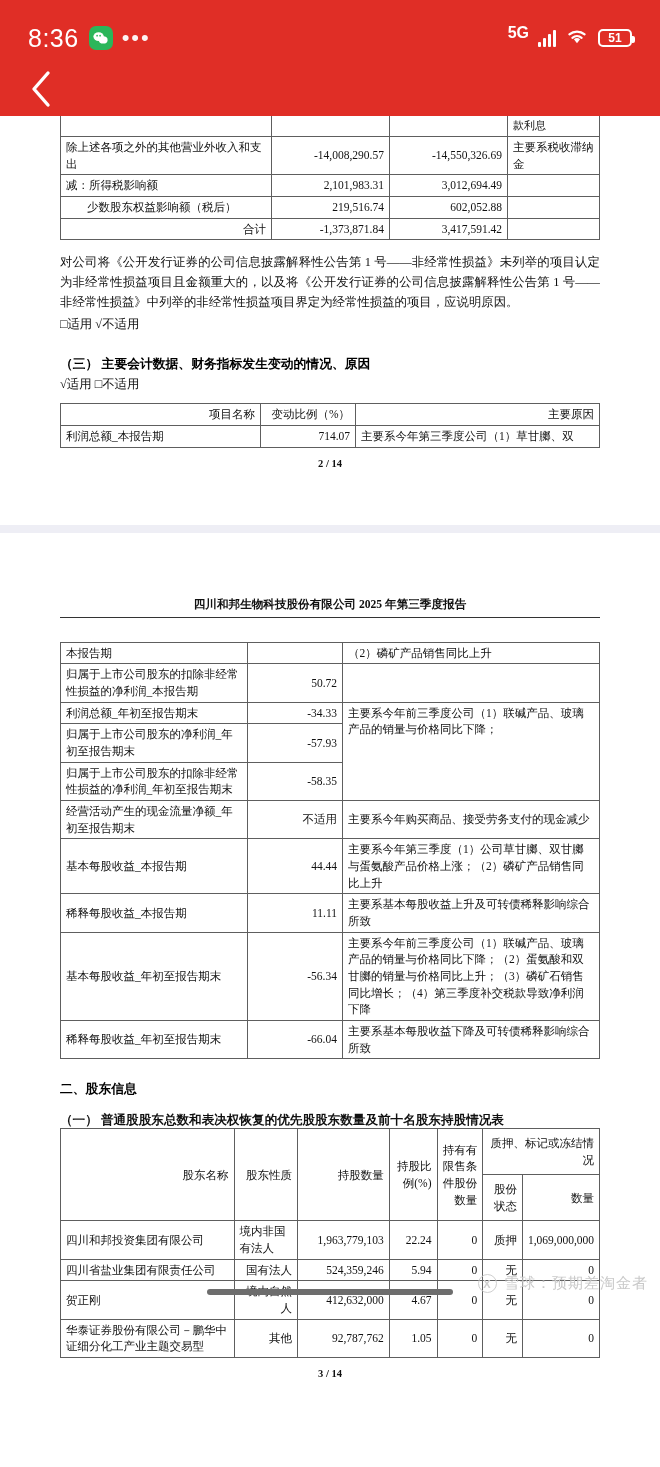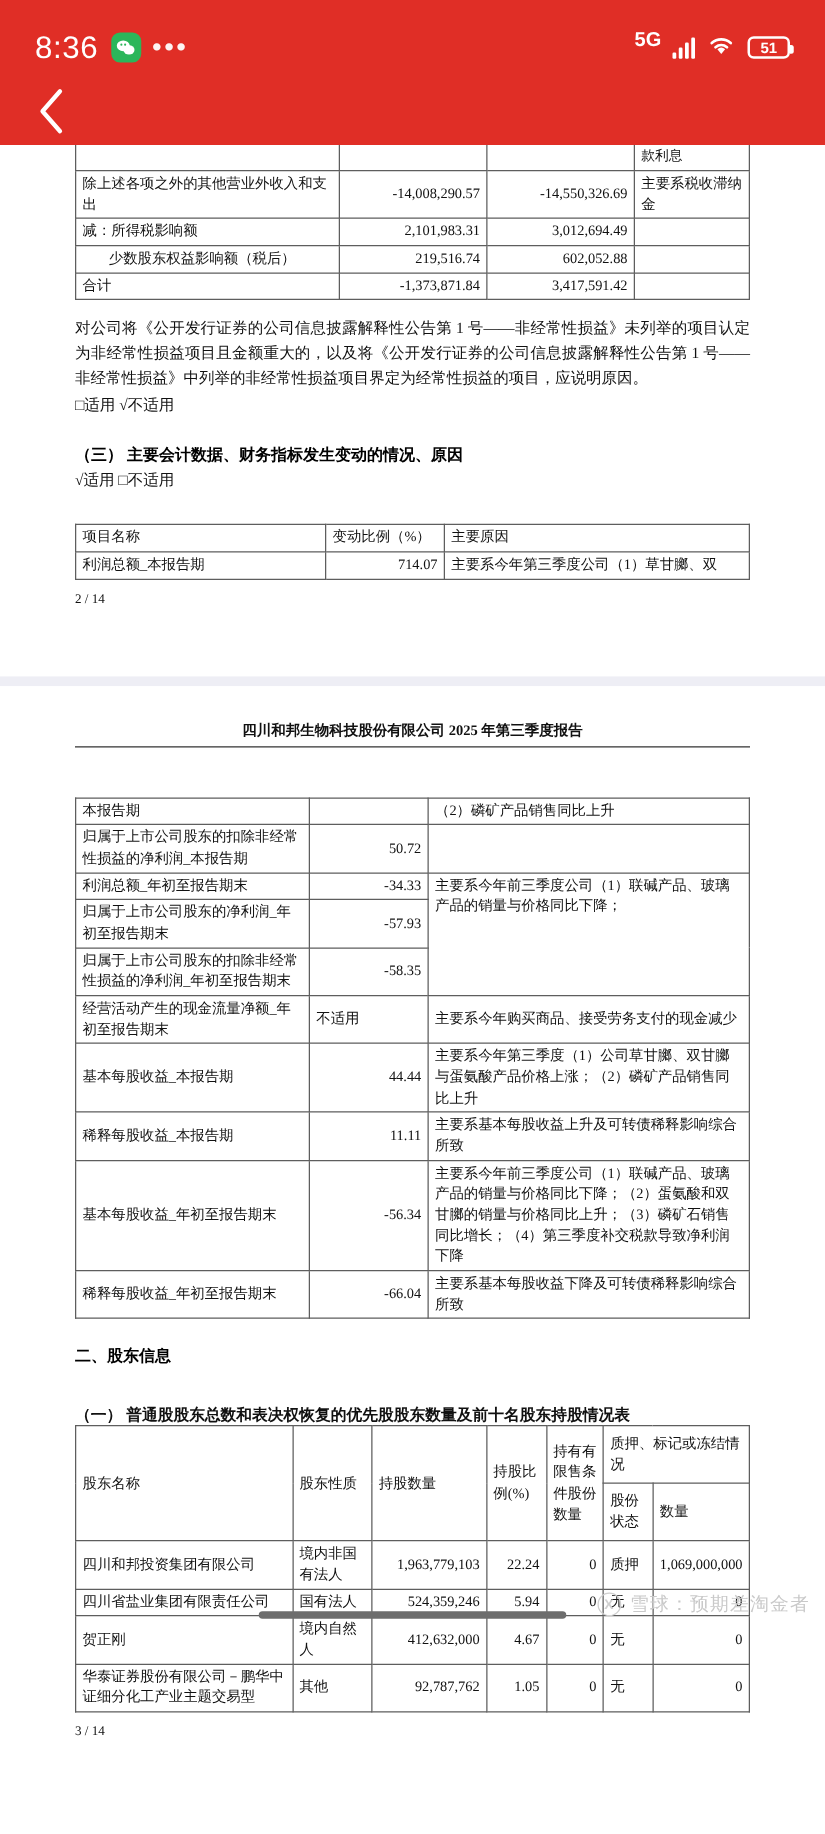"合计" .ctr { text-align: left -> right }
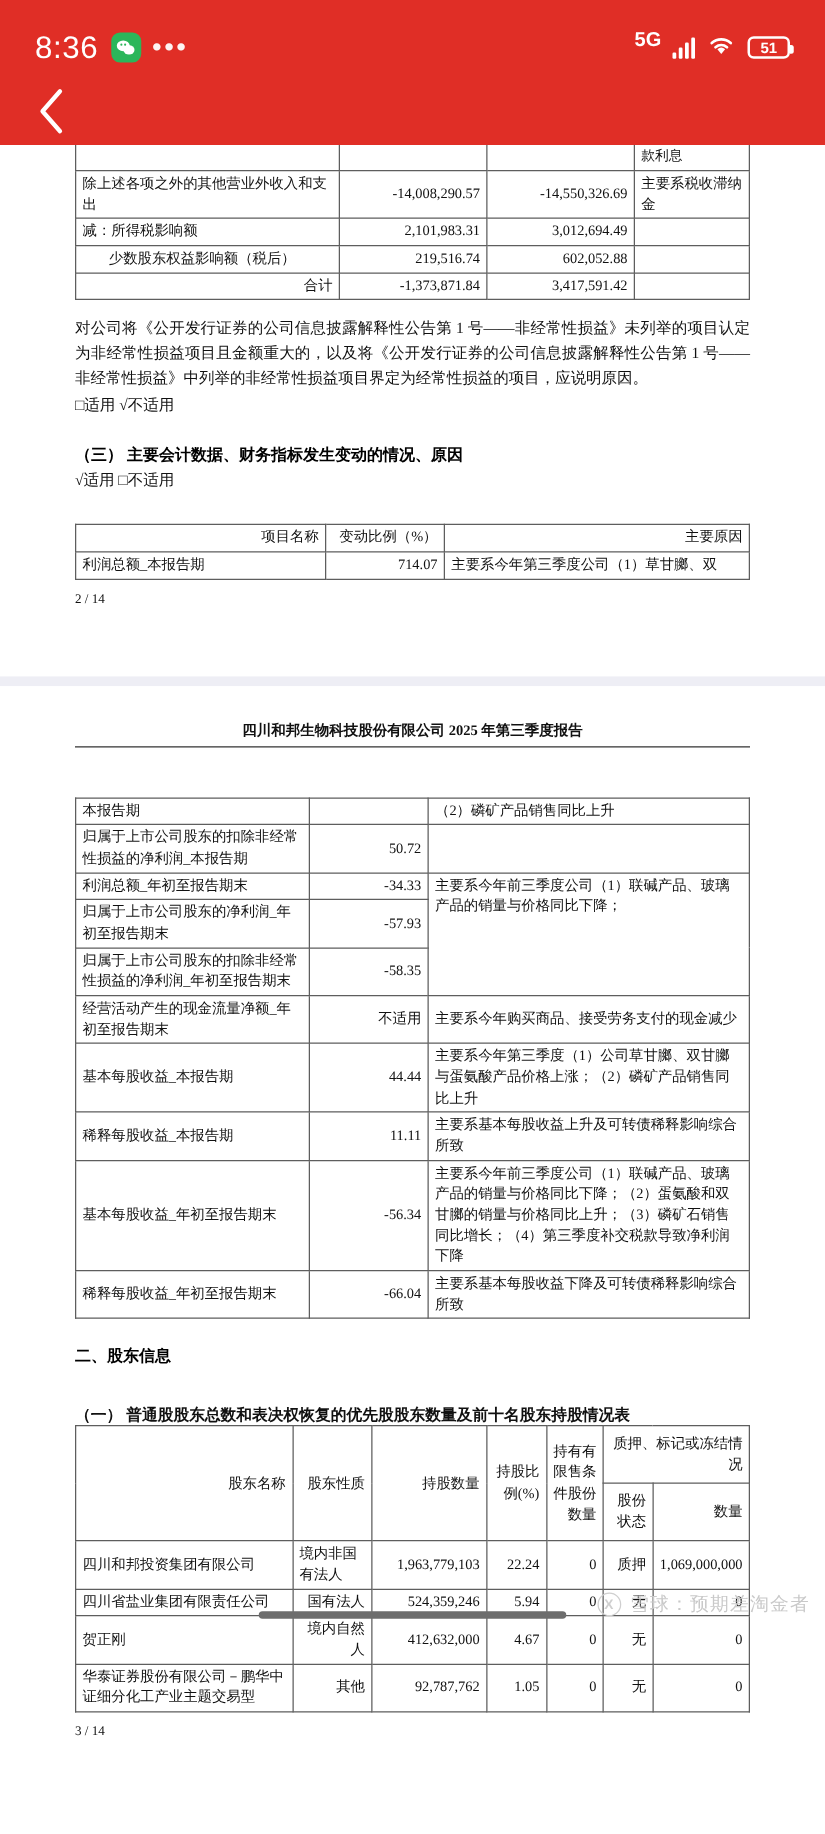"项目名称" table.t { margin-top: 24px -> 8px }
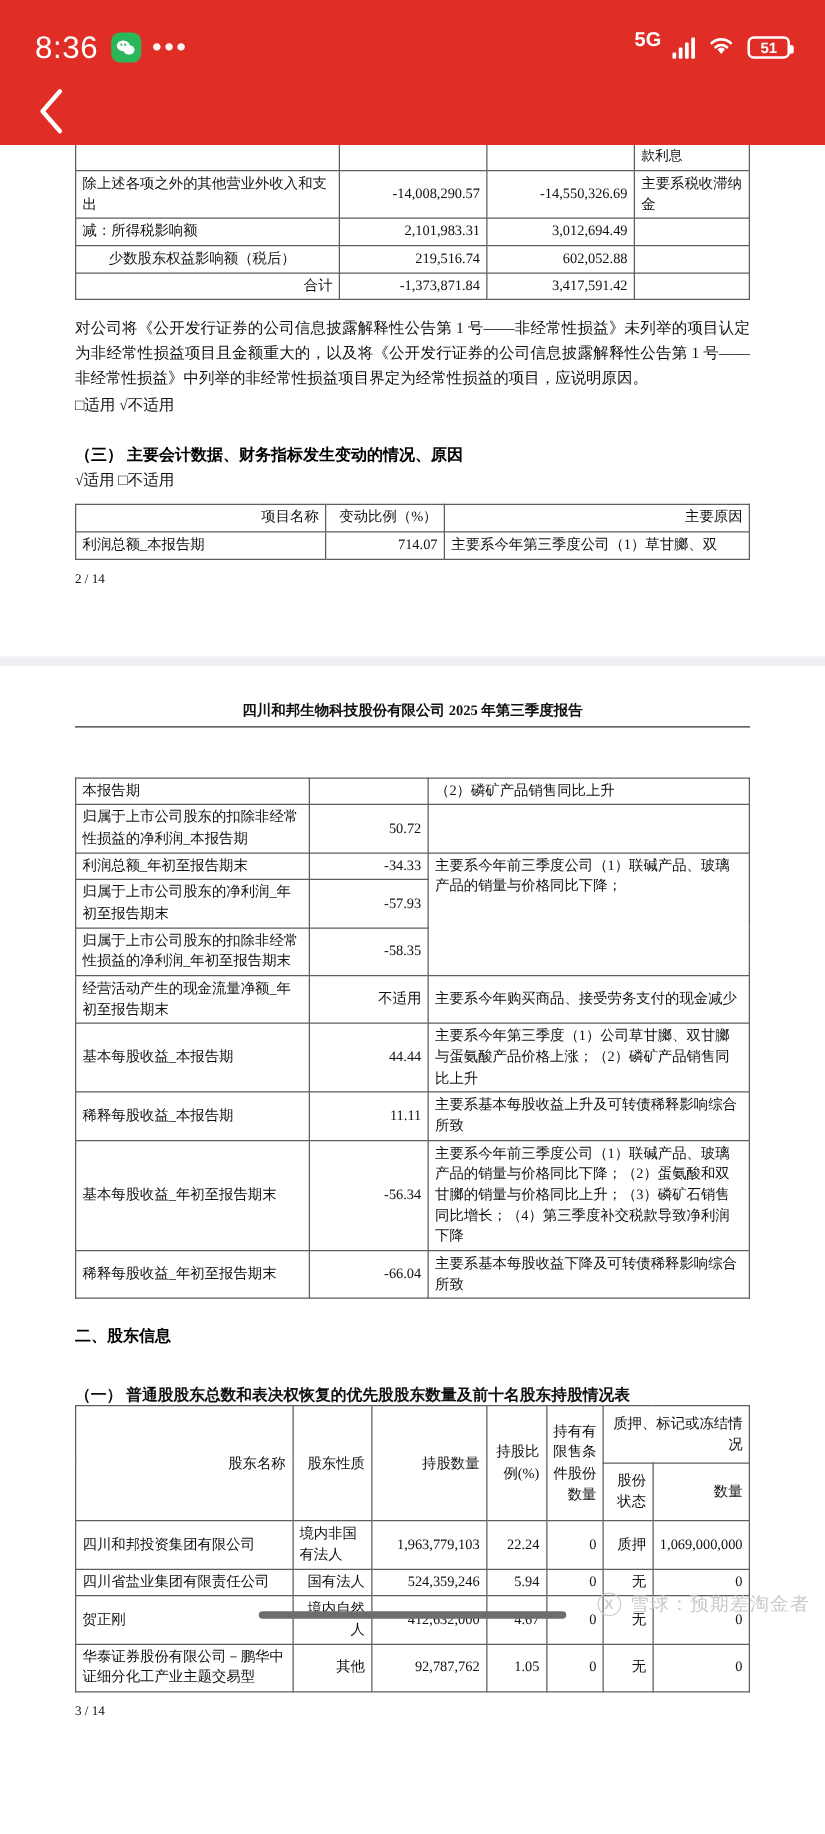"2 / 14" .pagenum { font-weight: normal -> bold; text-align: left -> center }
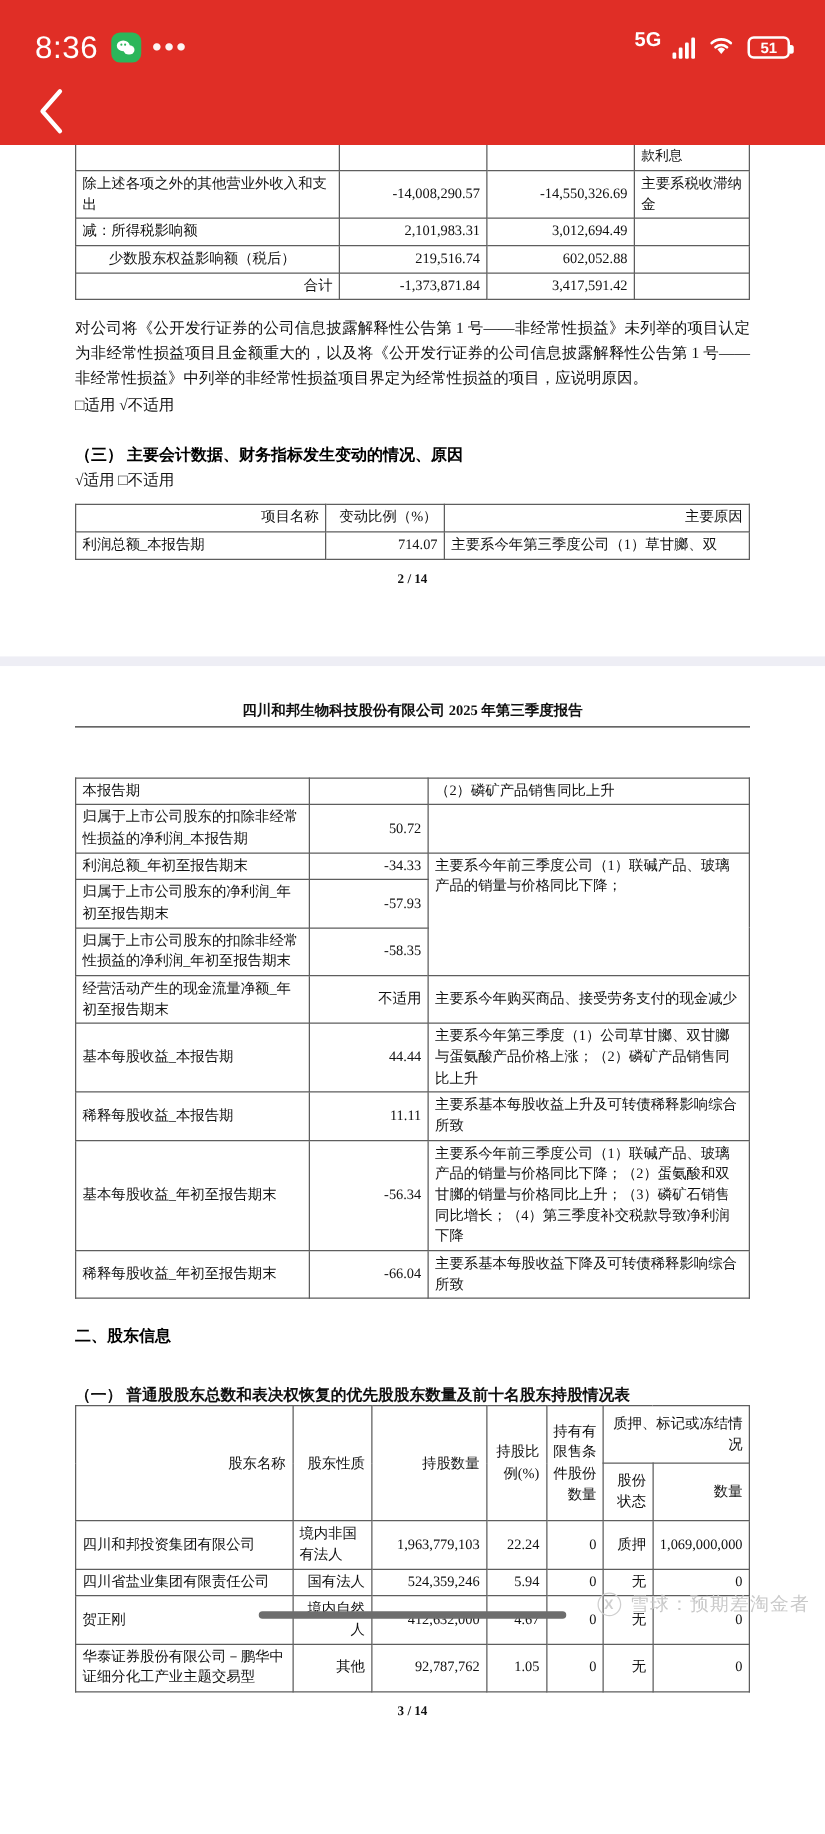"四川和邦生物科技股份有限公司 2025 年第三季度报告" .pghead { padding-top: 28px -> 64px }
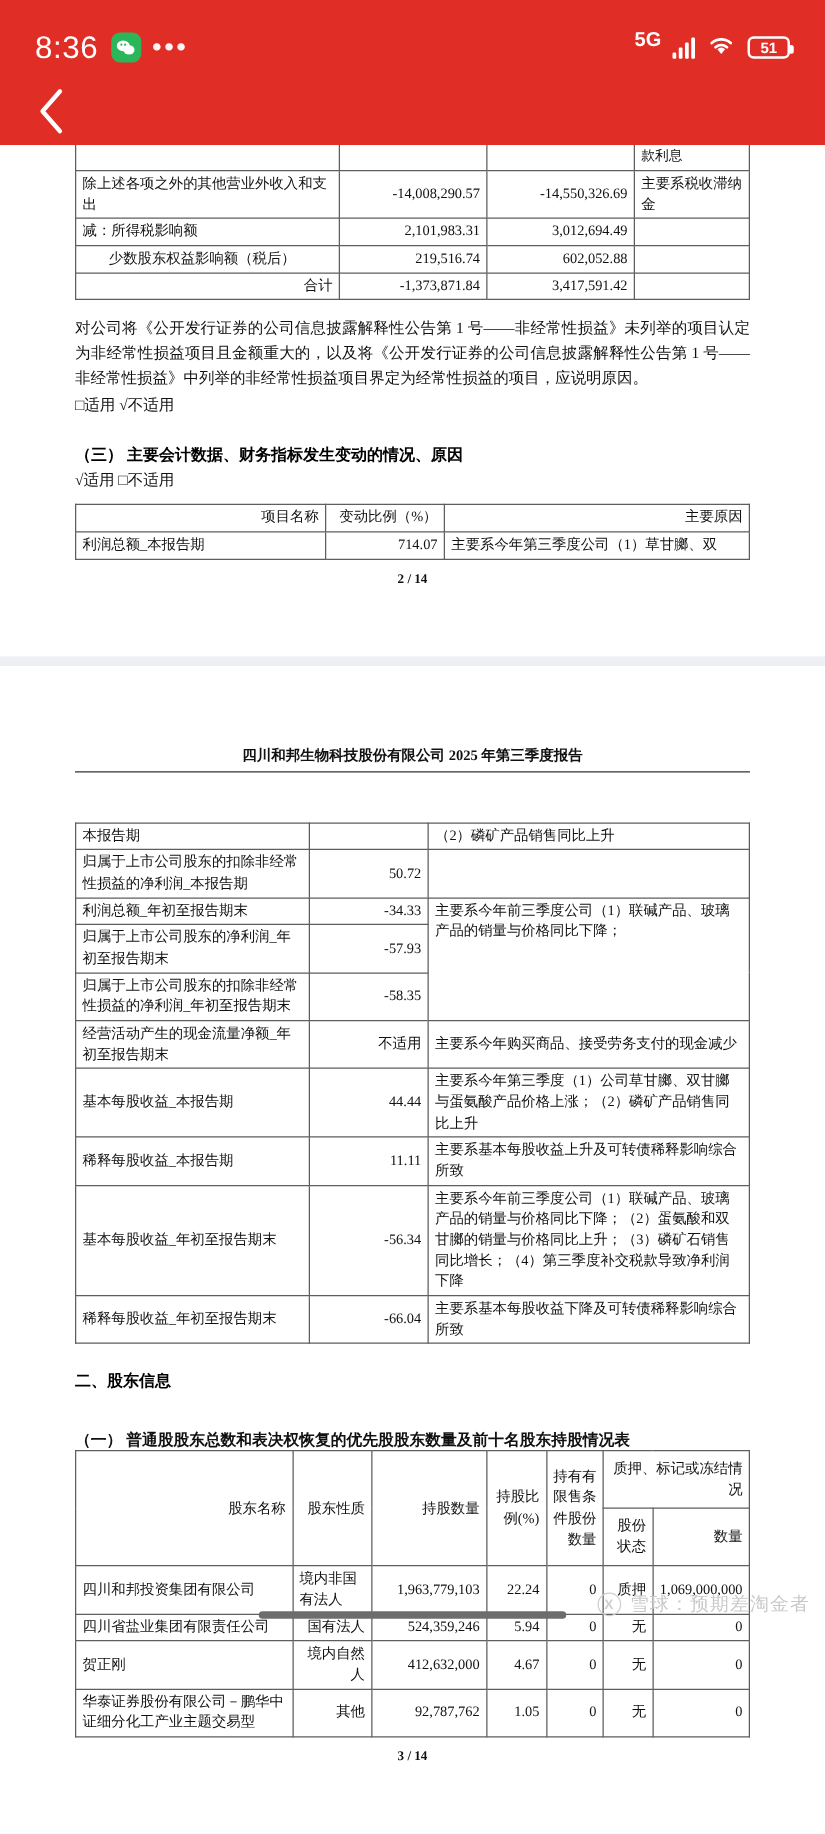"本报告期" table.t { margin-top: 40px -> 24px }
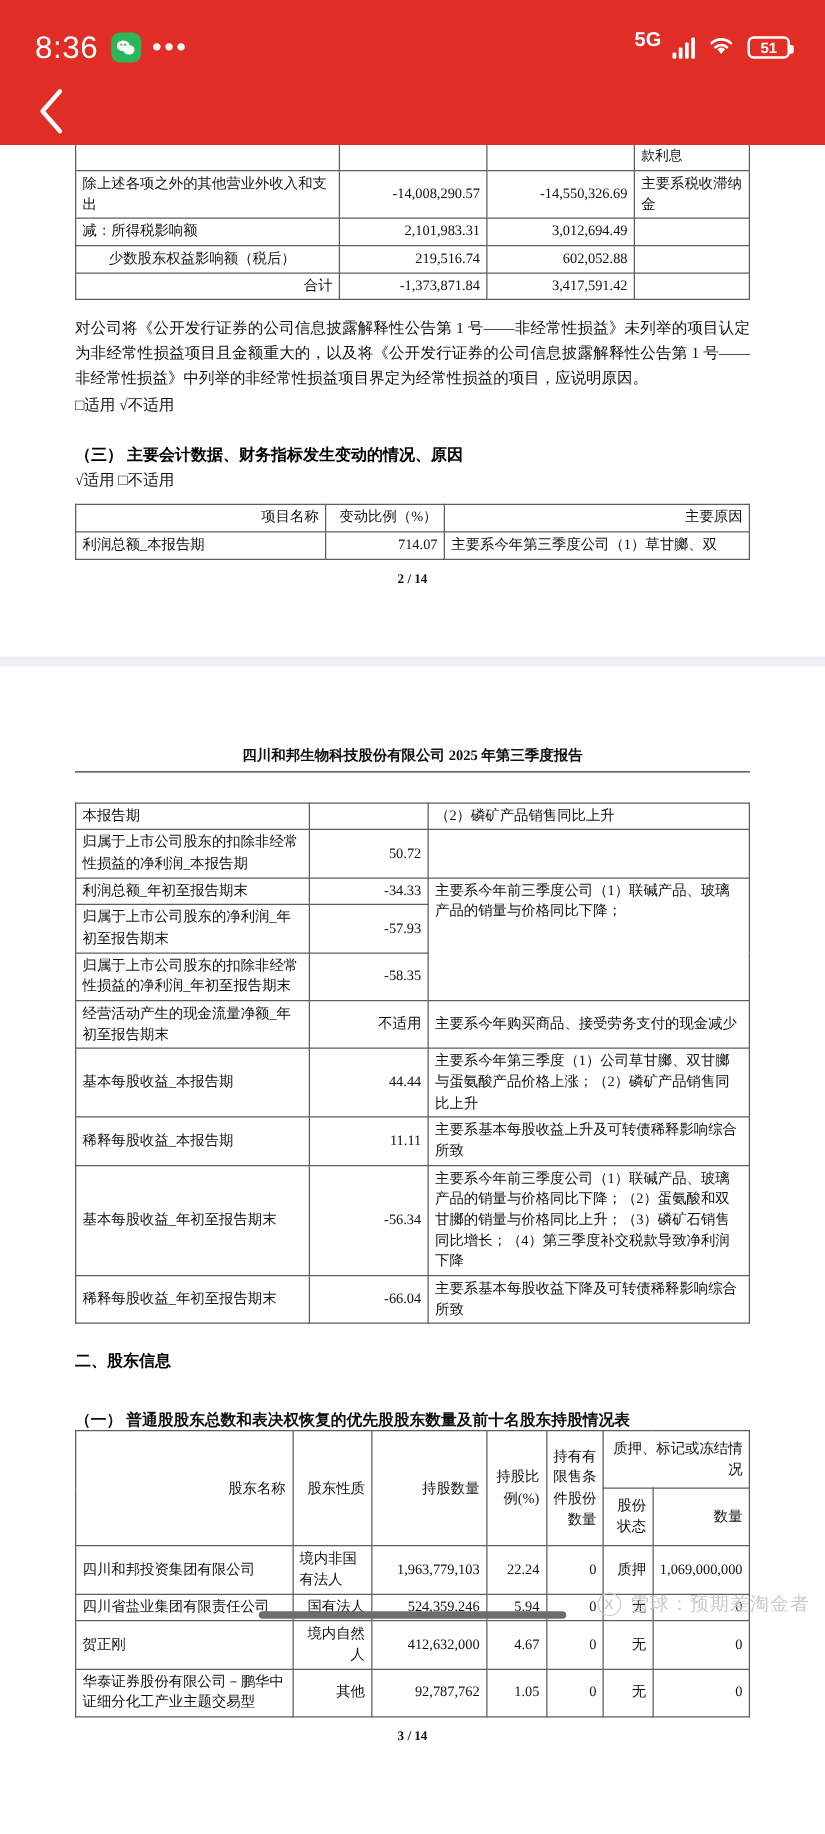"（一） 普通股股东总数和表决权恢复的优先股股东数量及前十名股东持股情况表" .h-sub { margin-top: 30px -> 14px }
